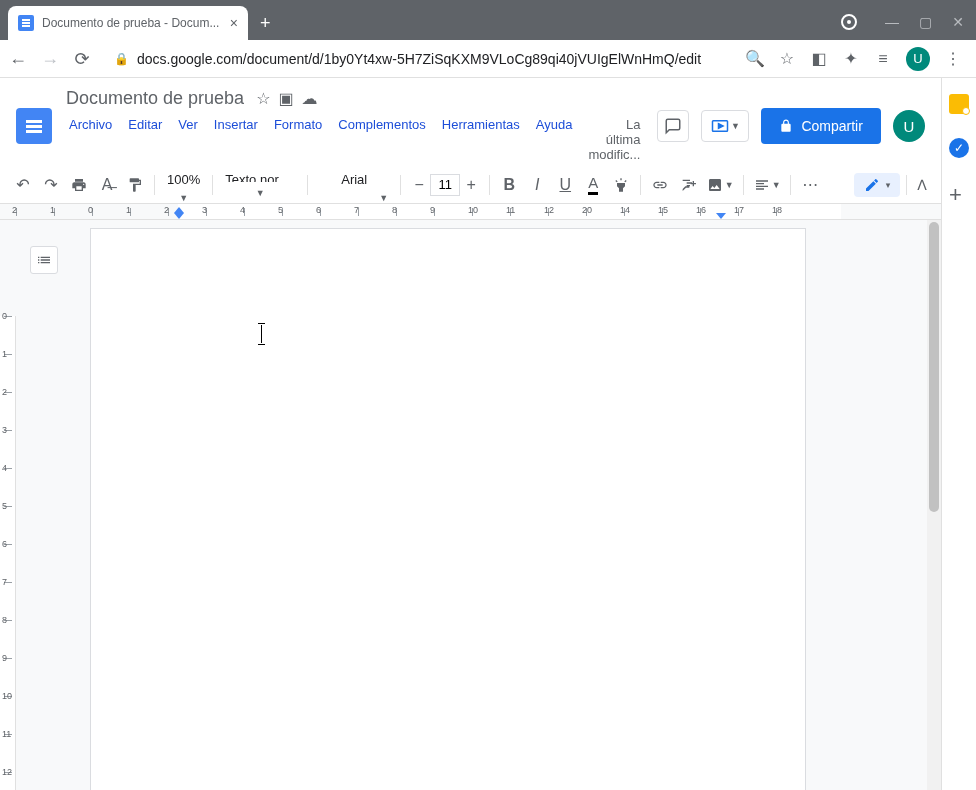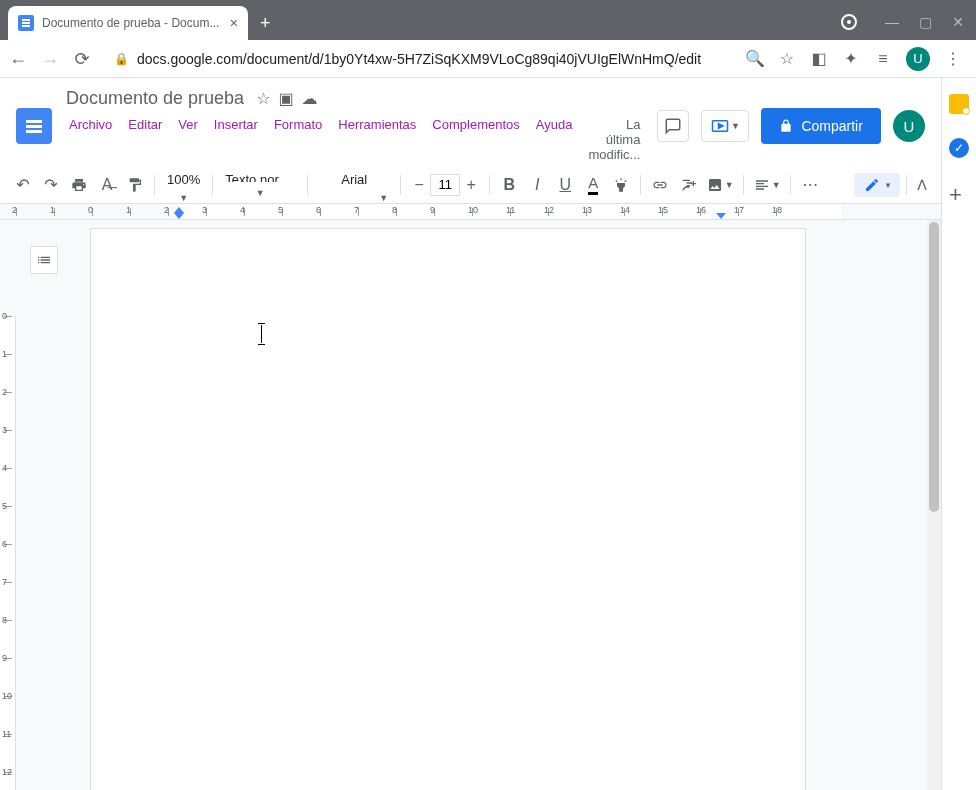"Archivo" .menu-item { color: #a21caf -> #1d4ed8 }
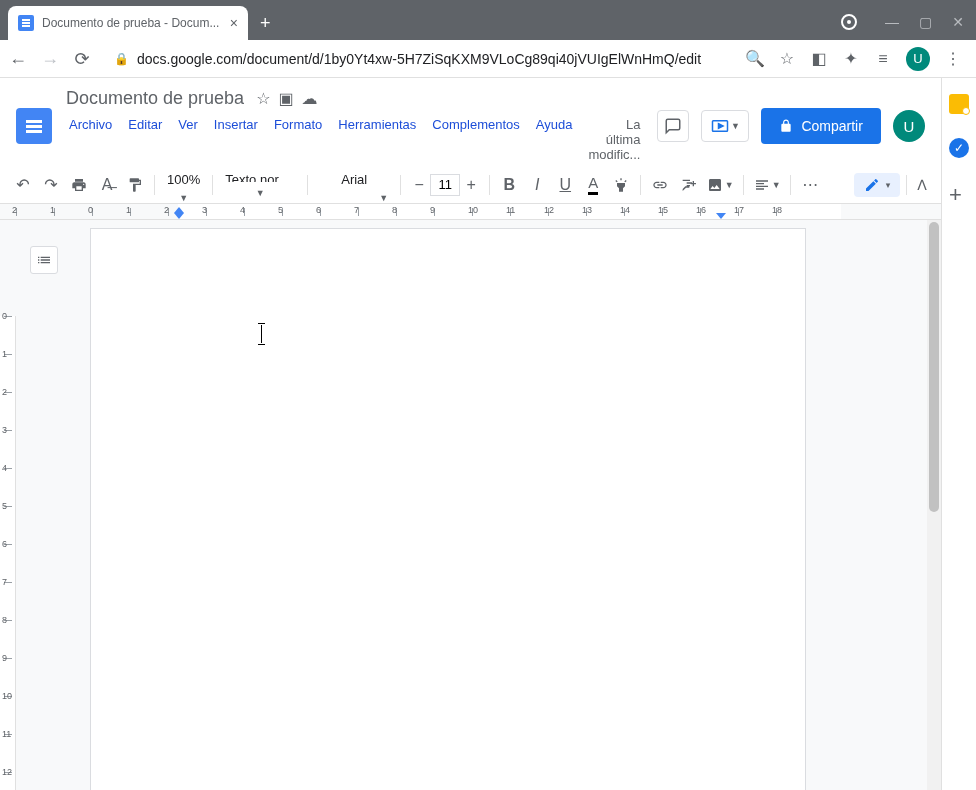"Herramientas" div.menu-item { order: before "Complementos" -> after "Complementos" }
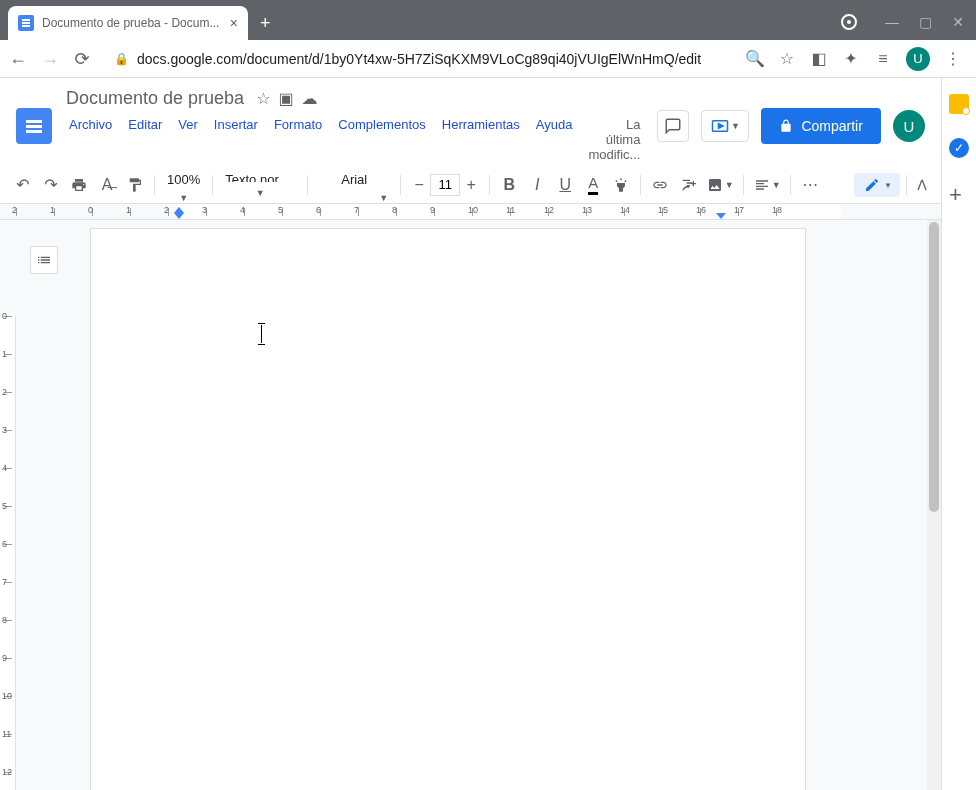"13" span.ruler-num { text: 13 -> 20 }
